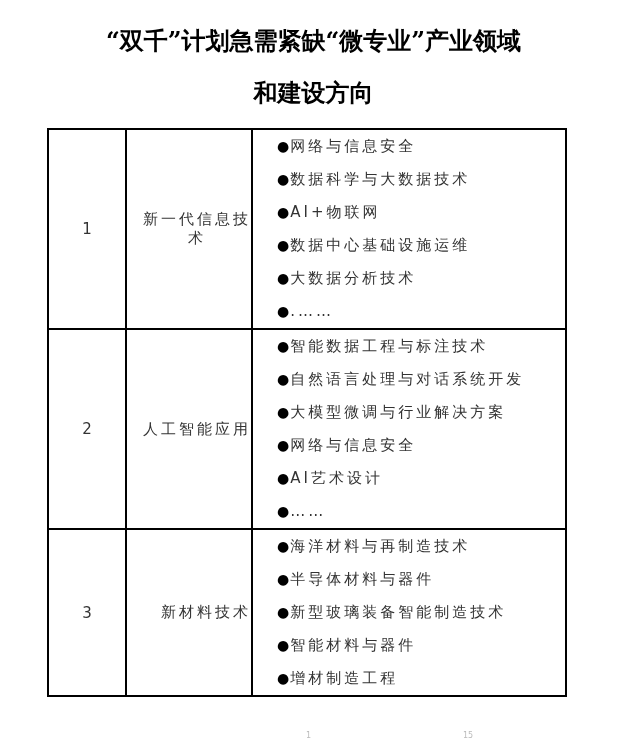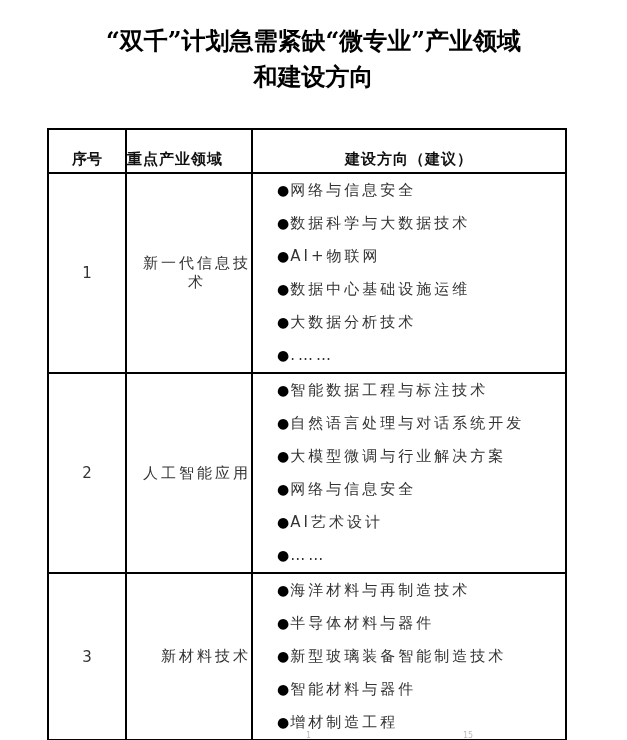"和建设方向" .title.line2 { top: 62px -> 78px }
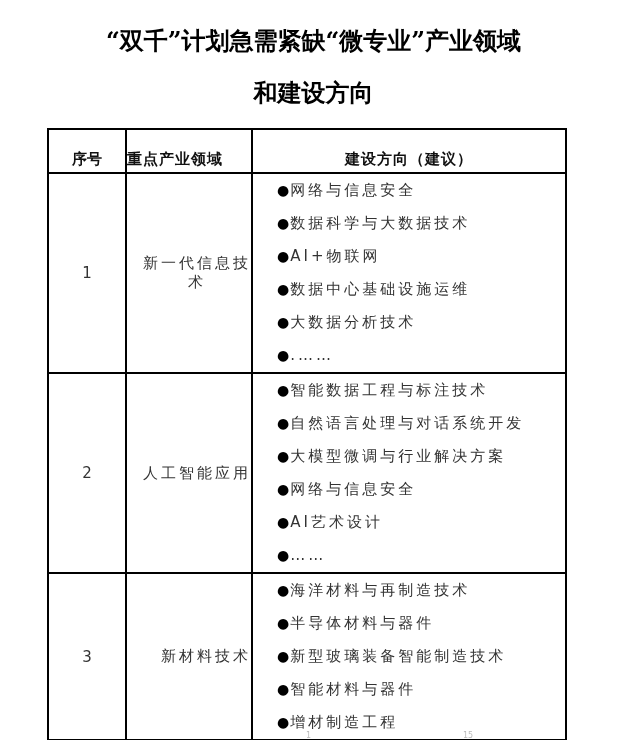"序号" tr.header { html: <tr> <th>序号</th> <th>重点产业领域</th> <th>建设方向（建议）</th> </tr> -> none }
